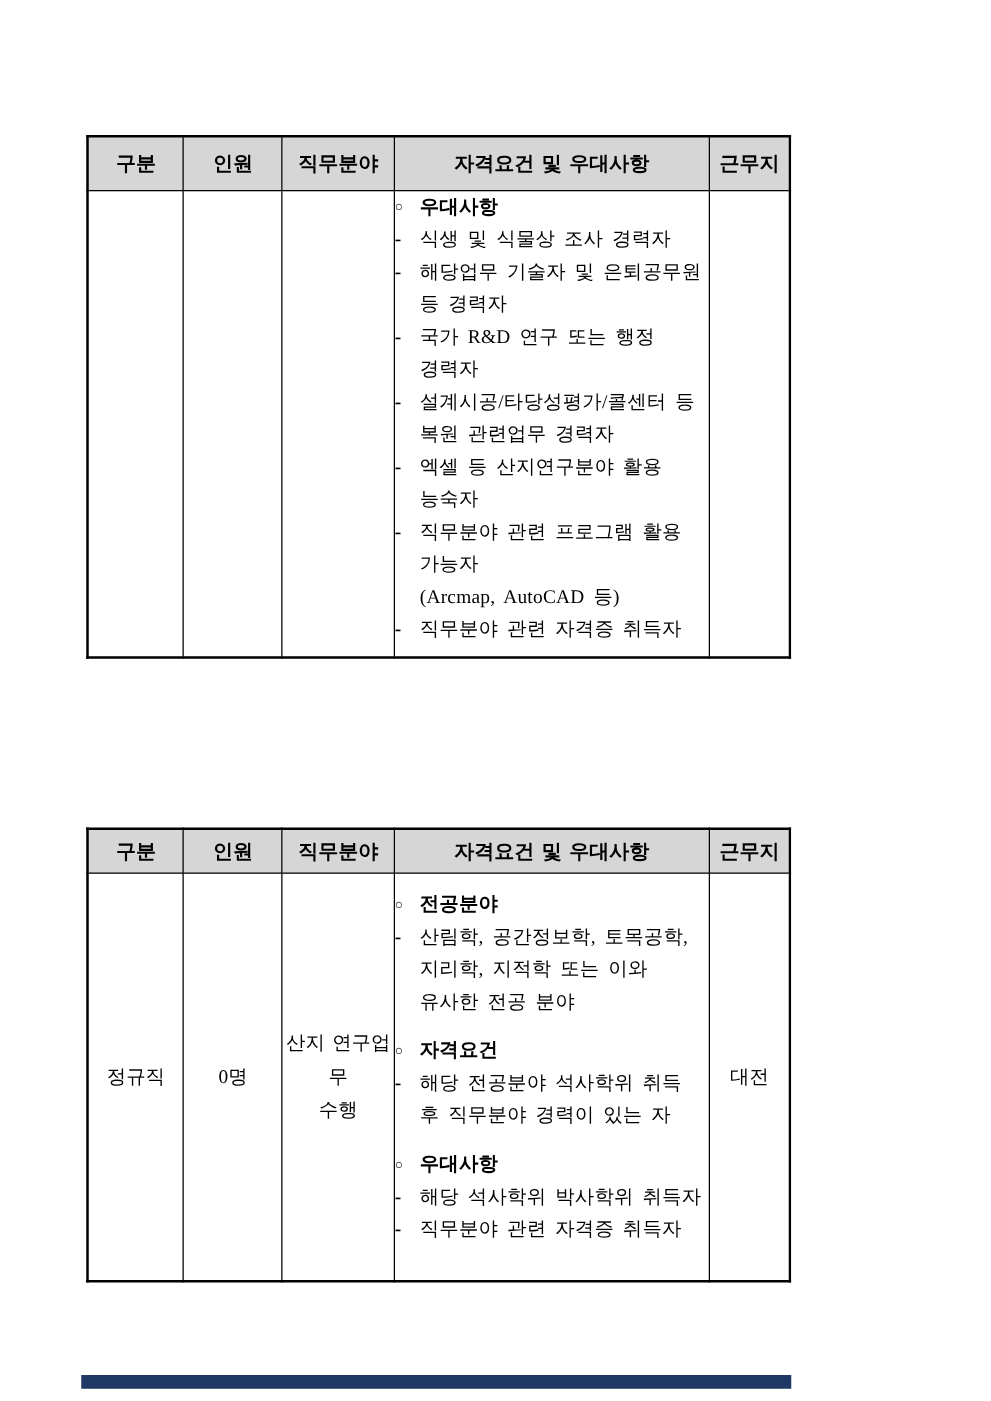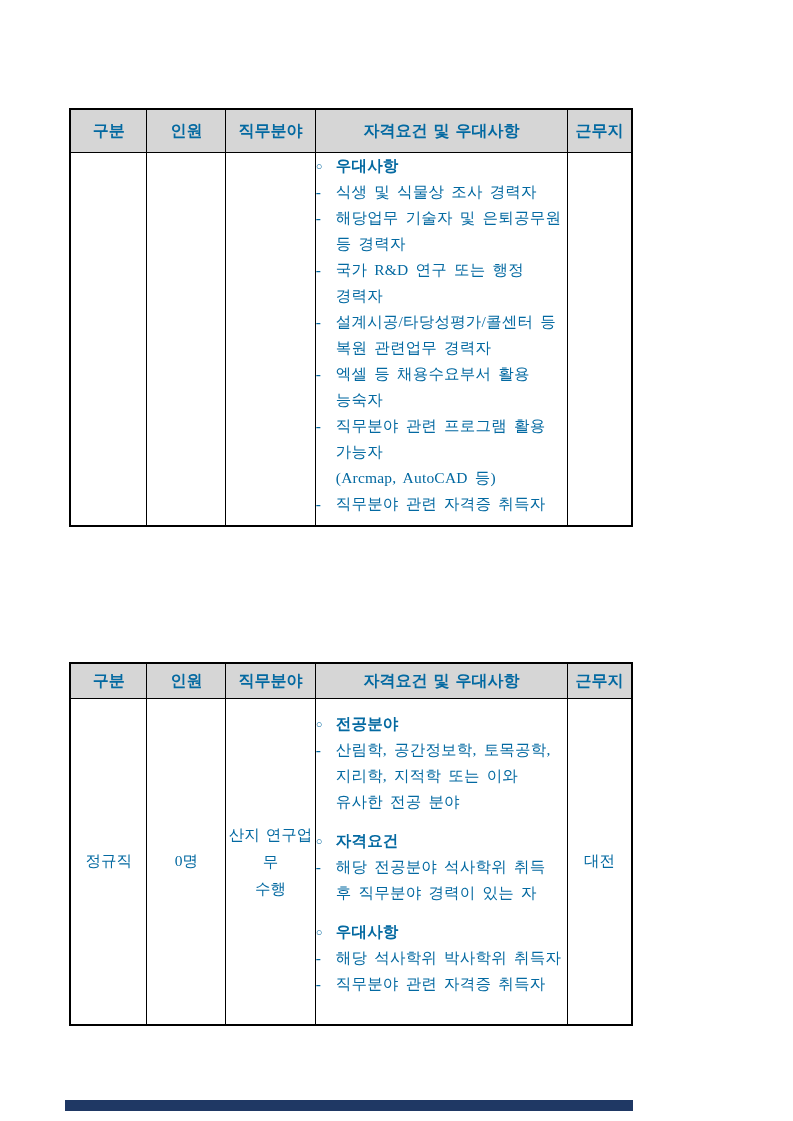"구분" .page { color: #0369a1 -> #000000 }
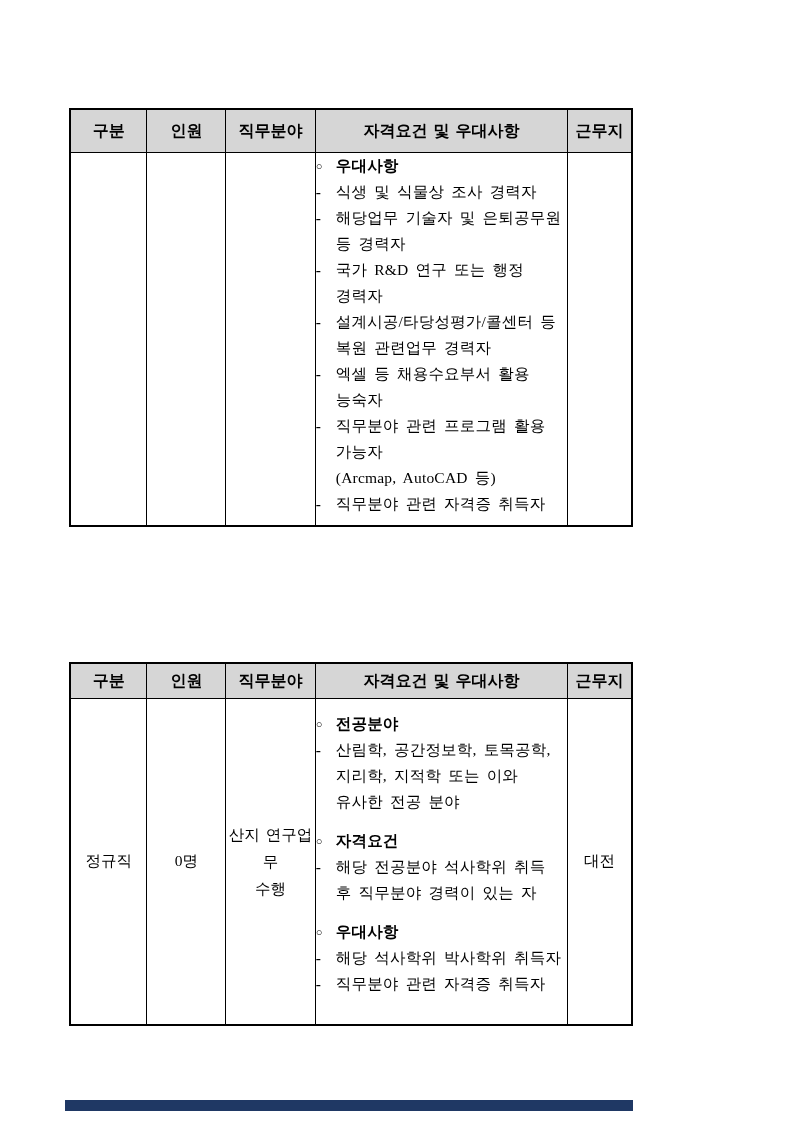"엑셀 등 채용수요부서 활용" span { text: 채용수요부서 -> 산지연구분야 }
